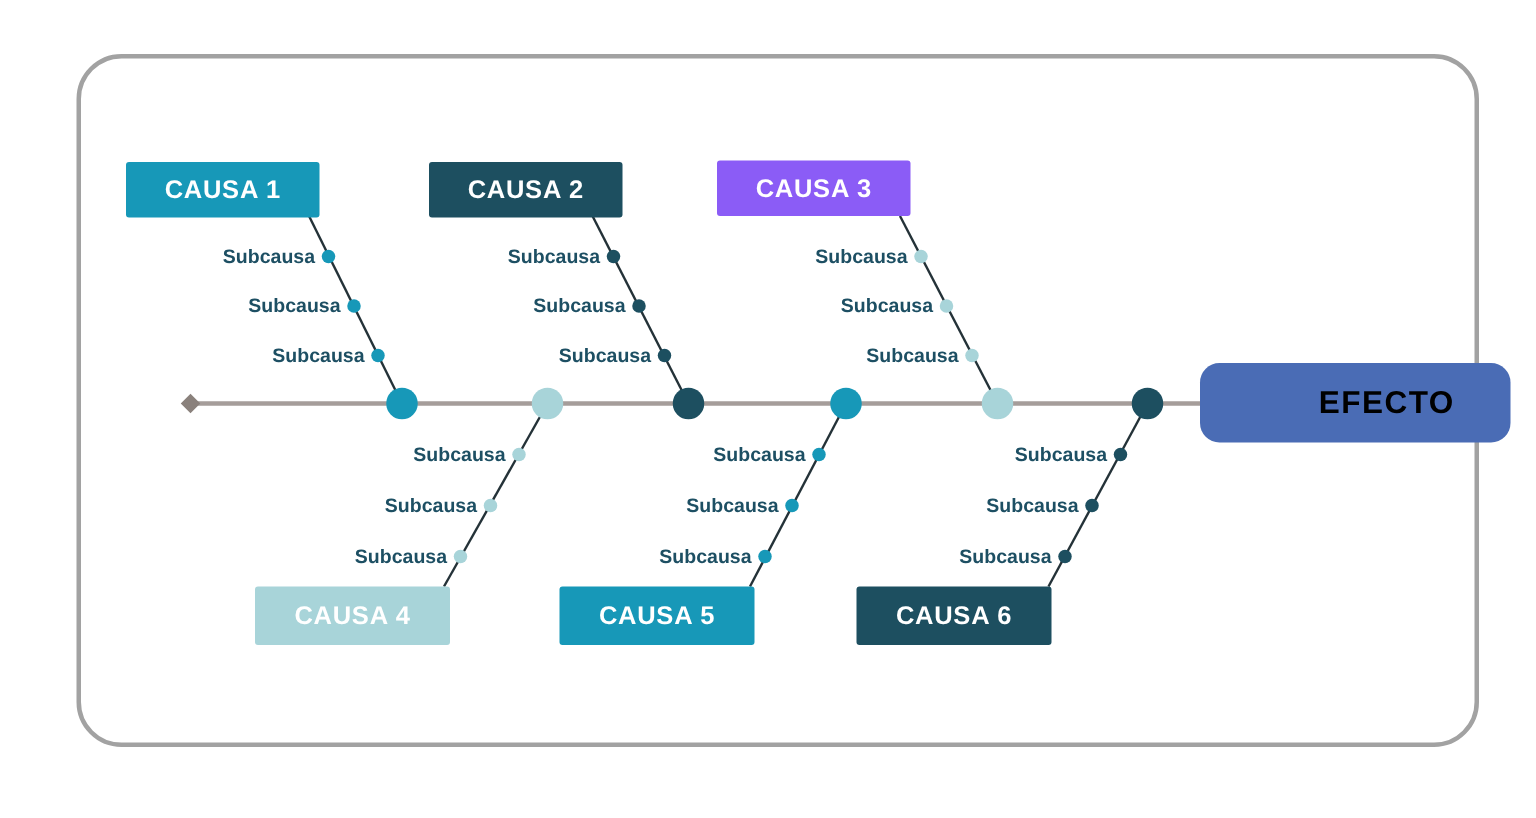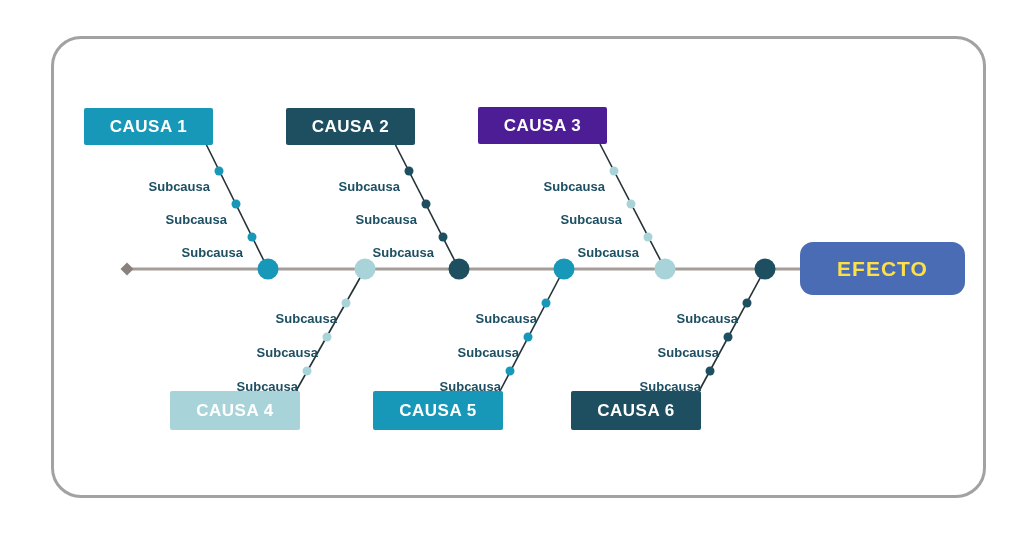"CAUSA 3" div.cause-box { background: #4c1d95 -> #8b5cf6 }
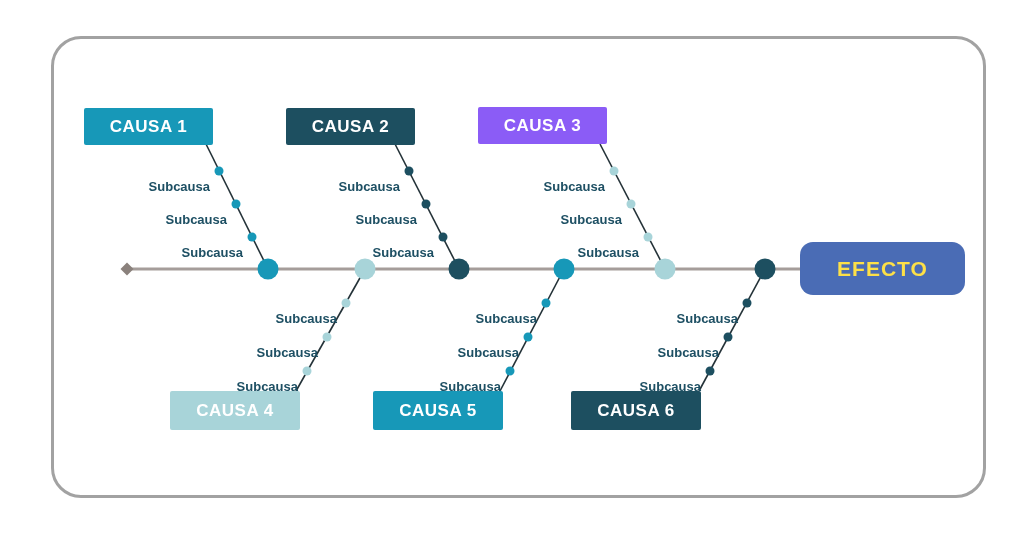"Subcausa" .subcausa { margin-top: 16px -> none }
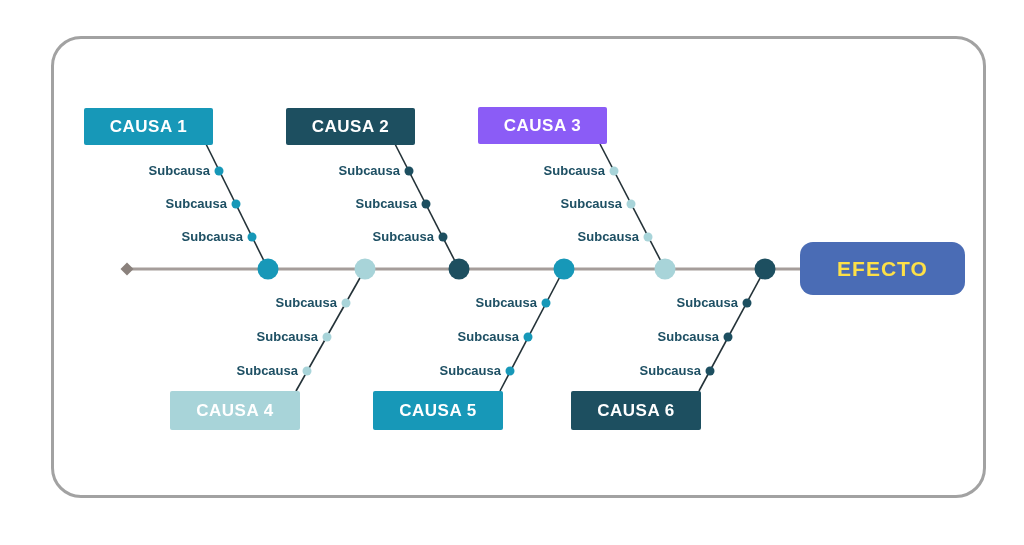"EFECTO" .effect-box { color: #fde047 -> #000000; padding-left: none -> 42px }
